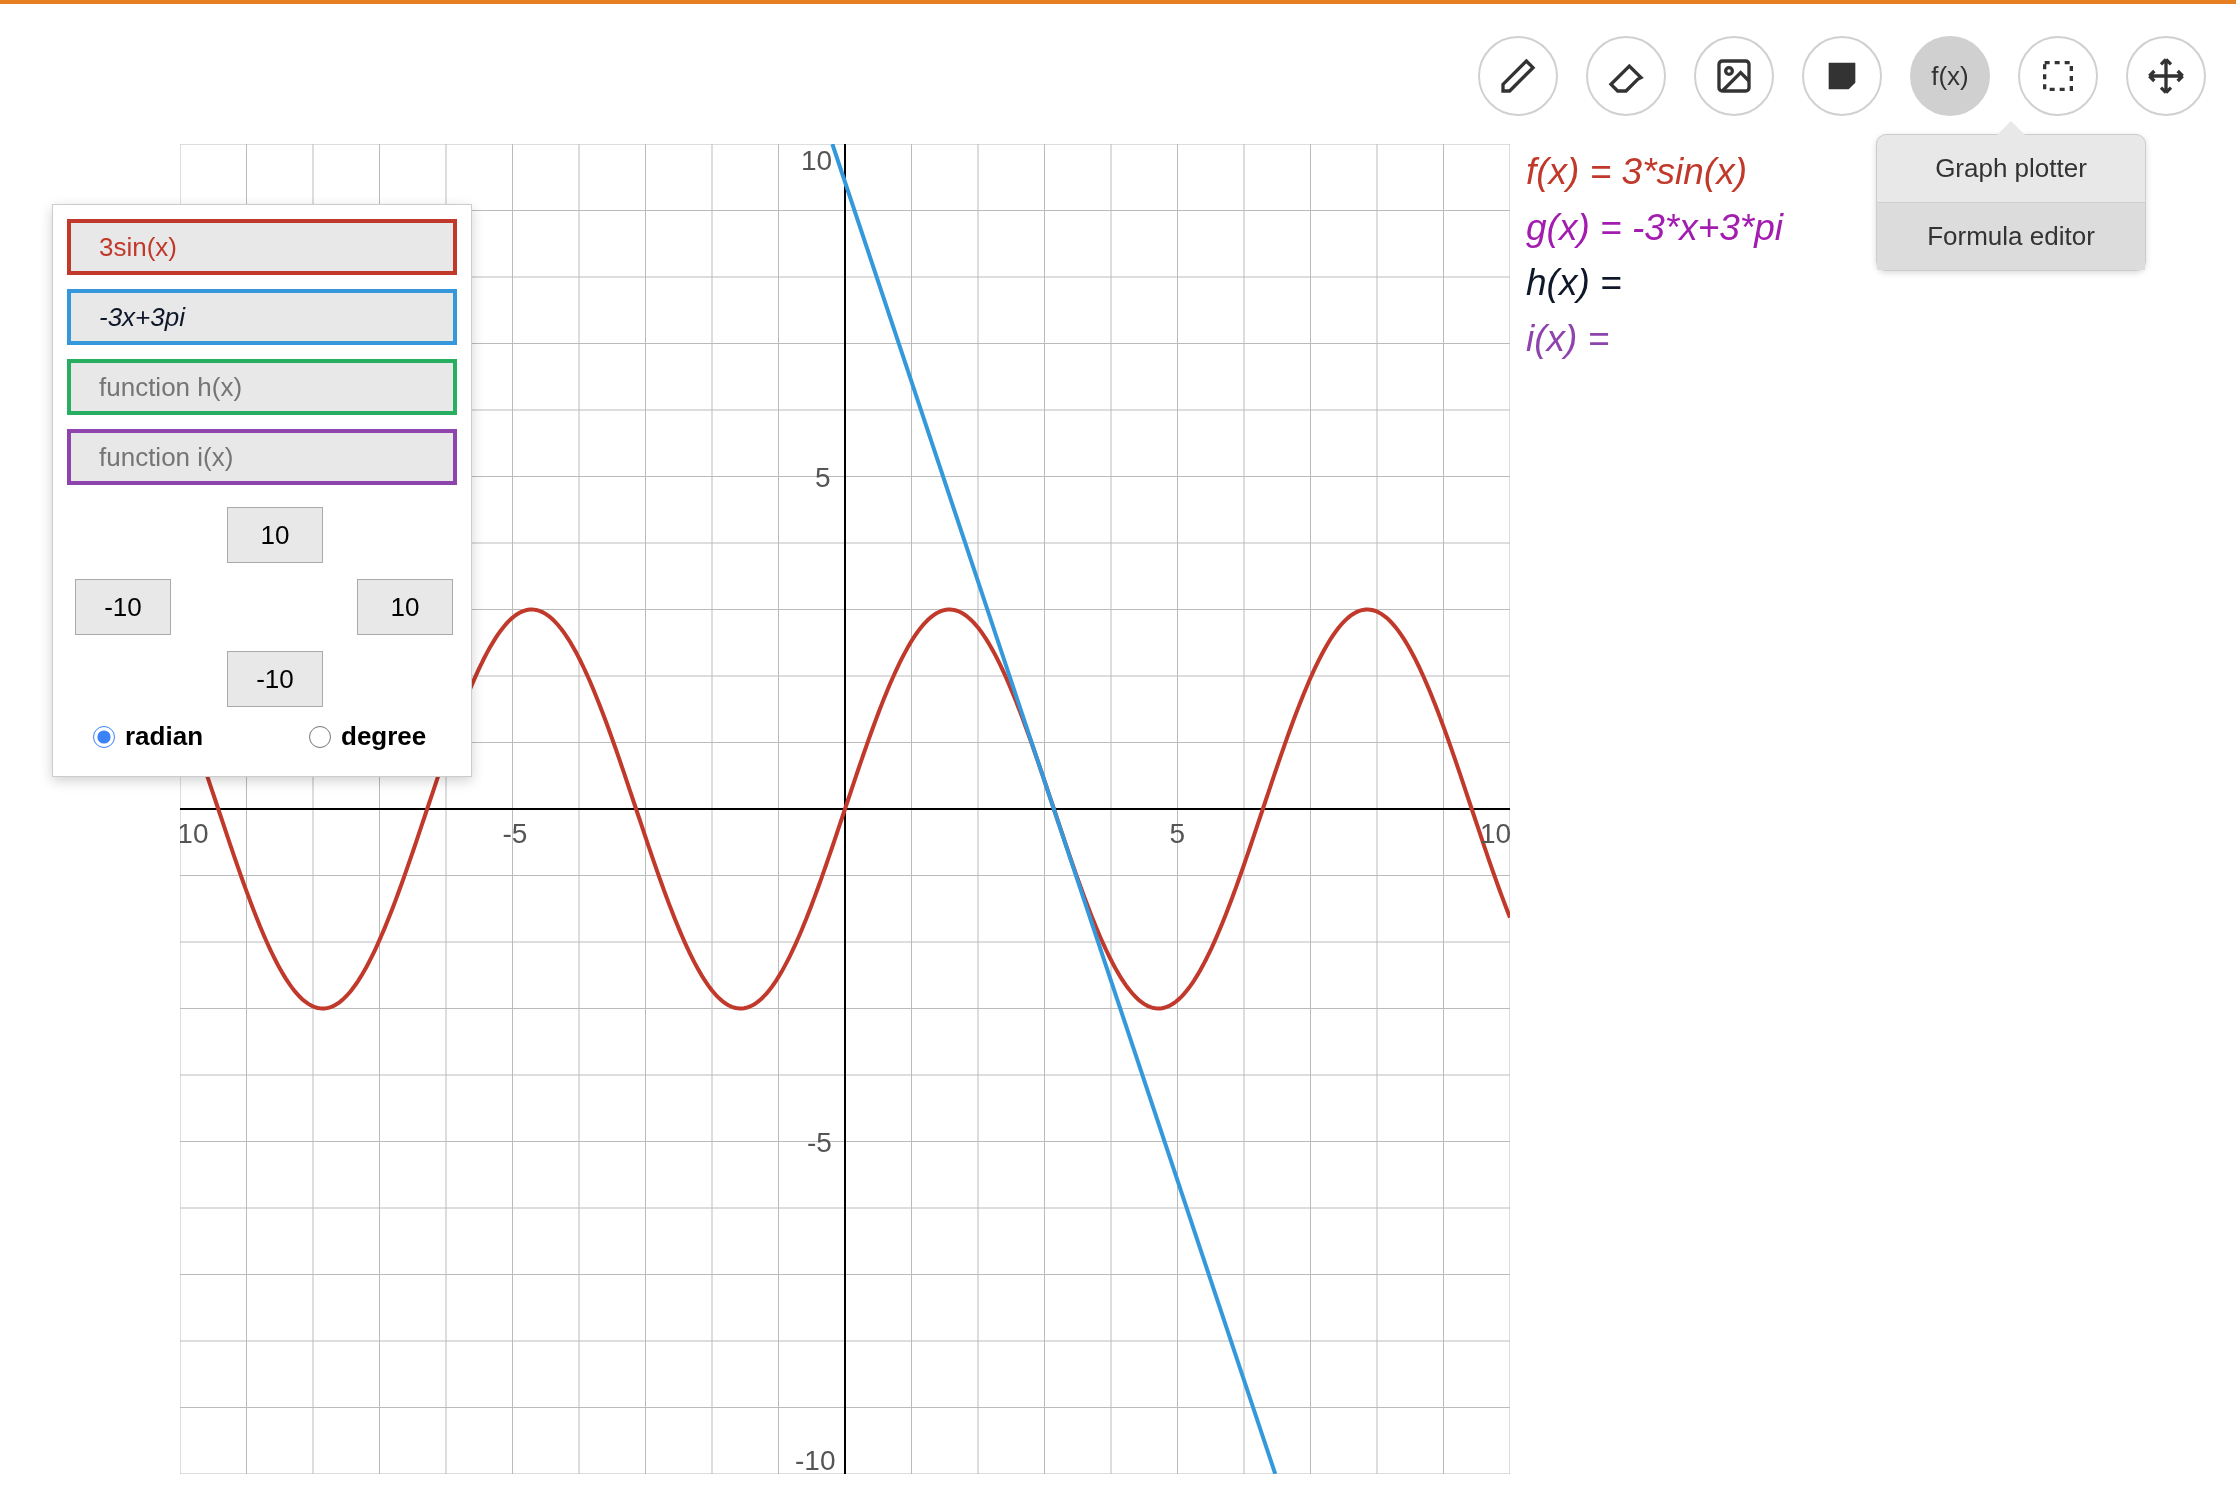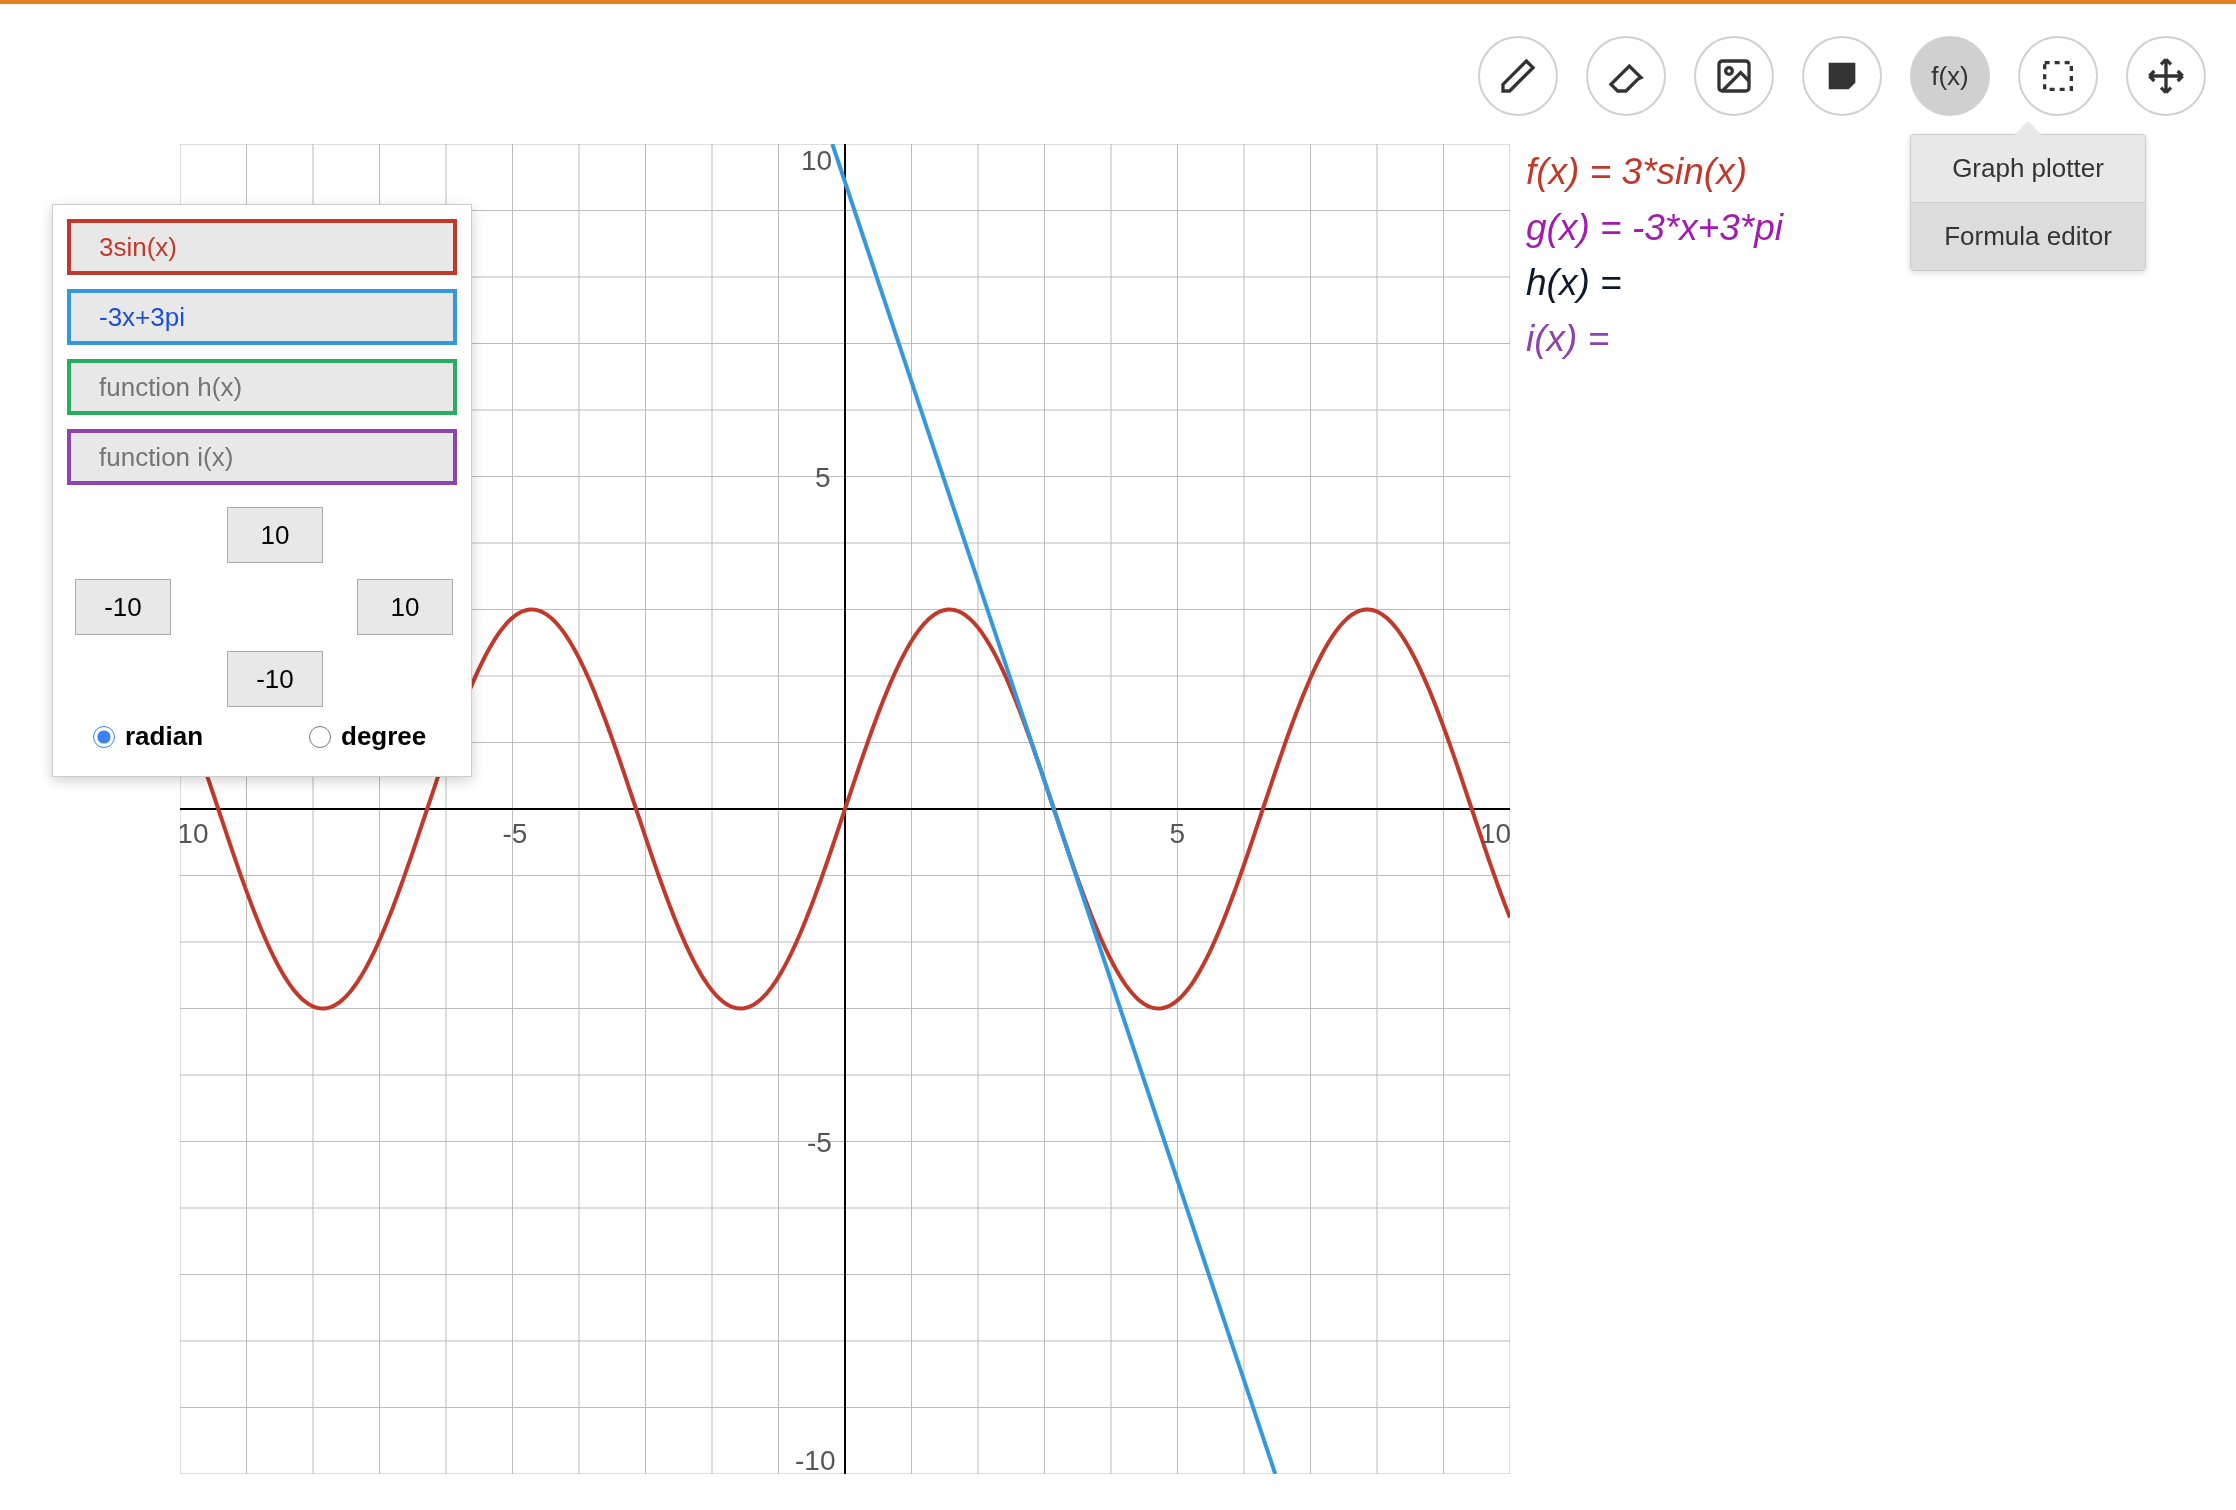"Graph plotter" .dropdown-menu { border-radius: 4px -> 10px; width: 236px -> 270px }
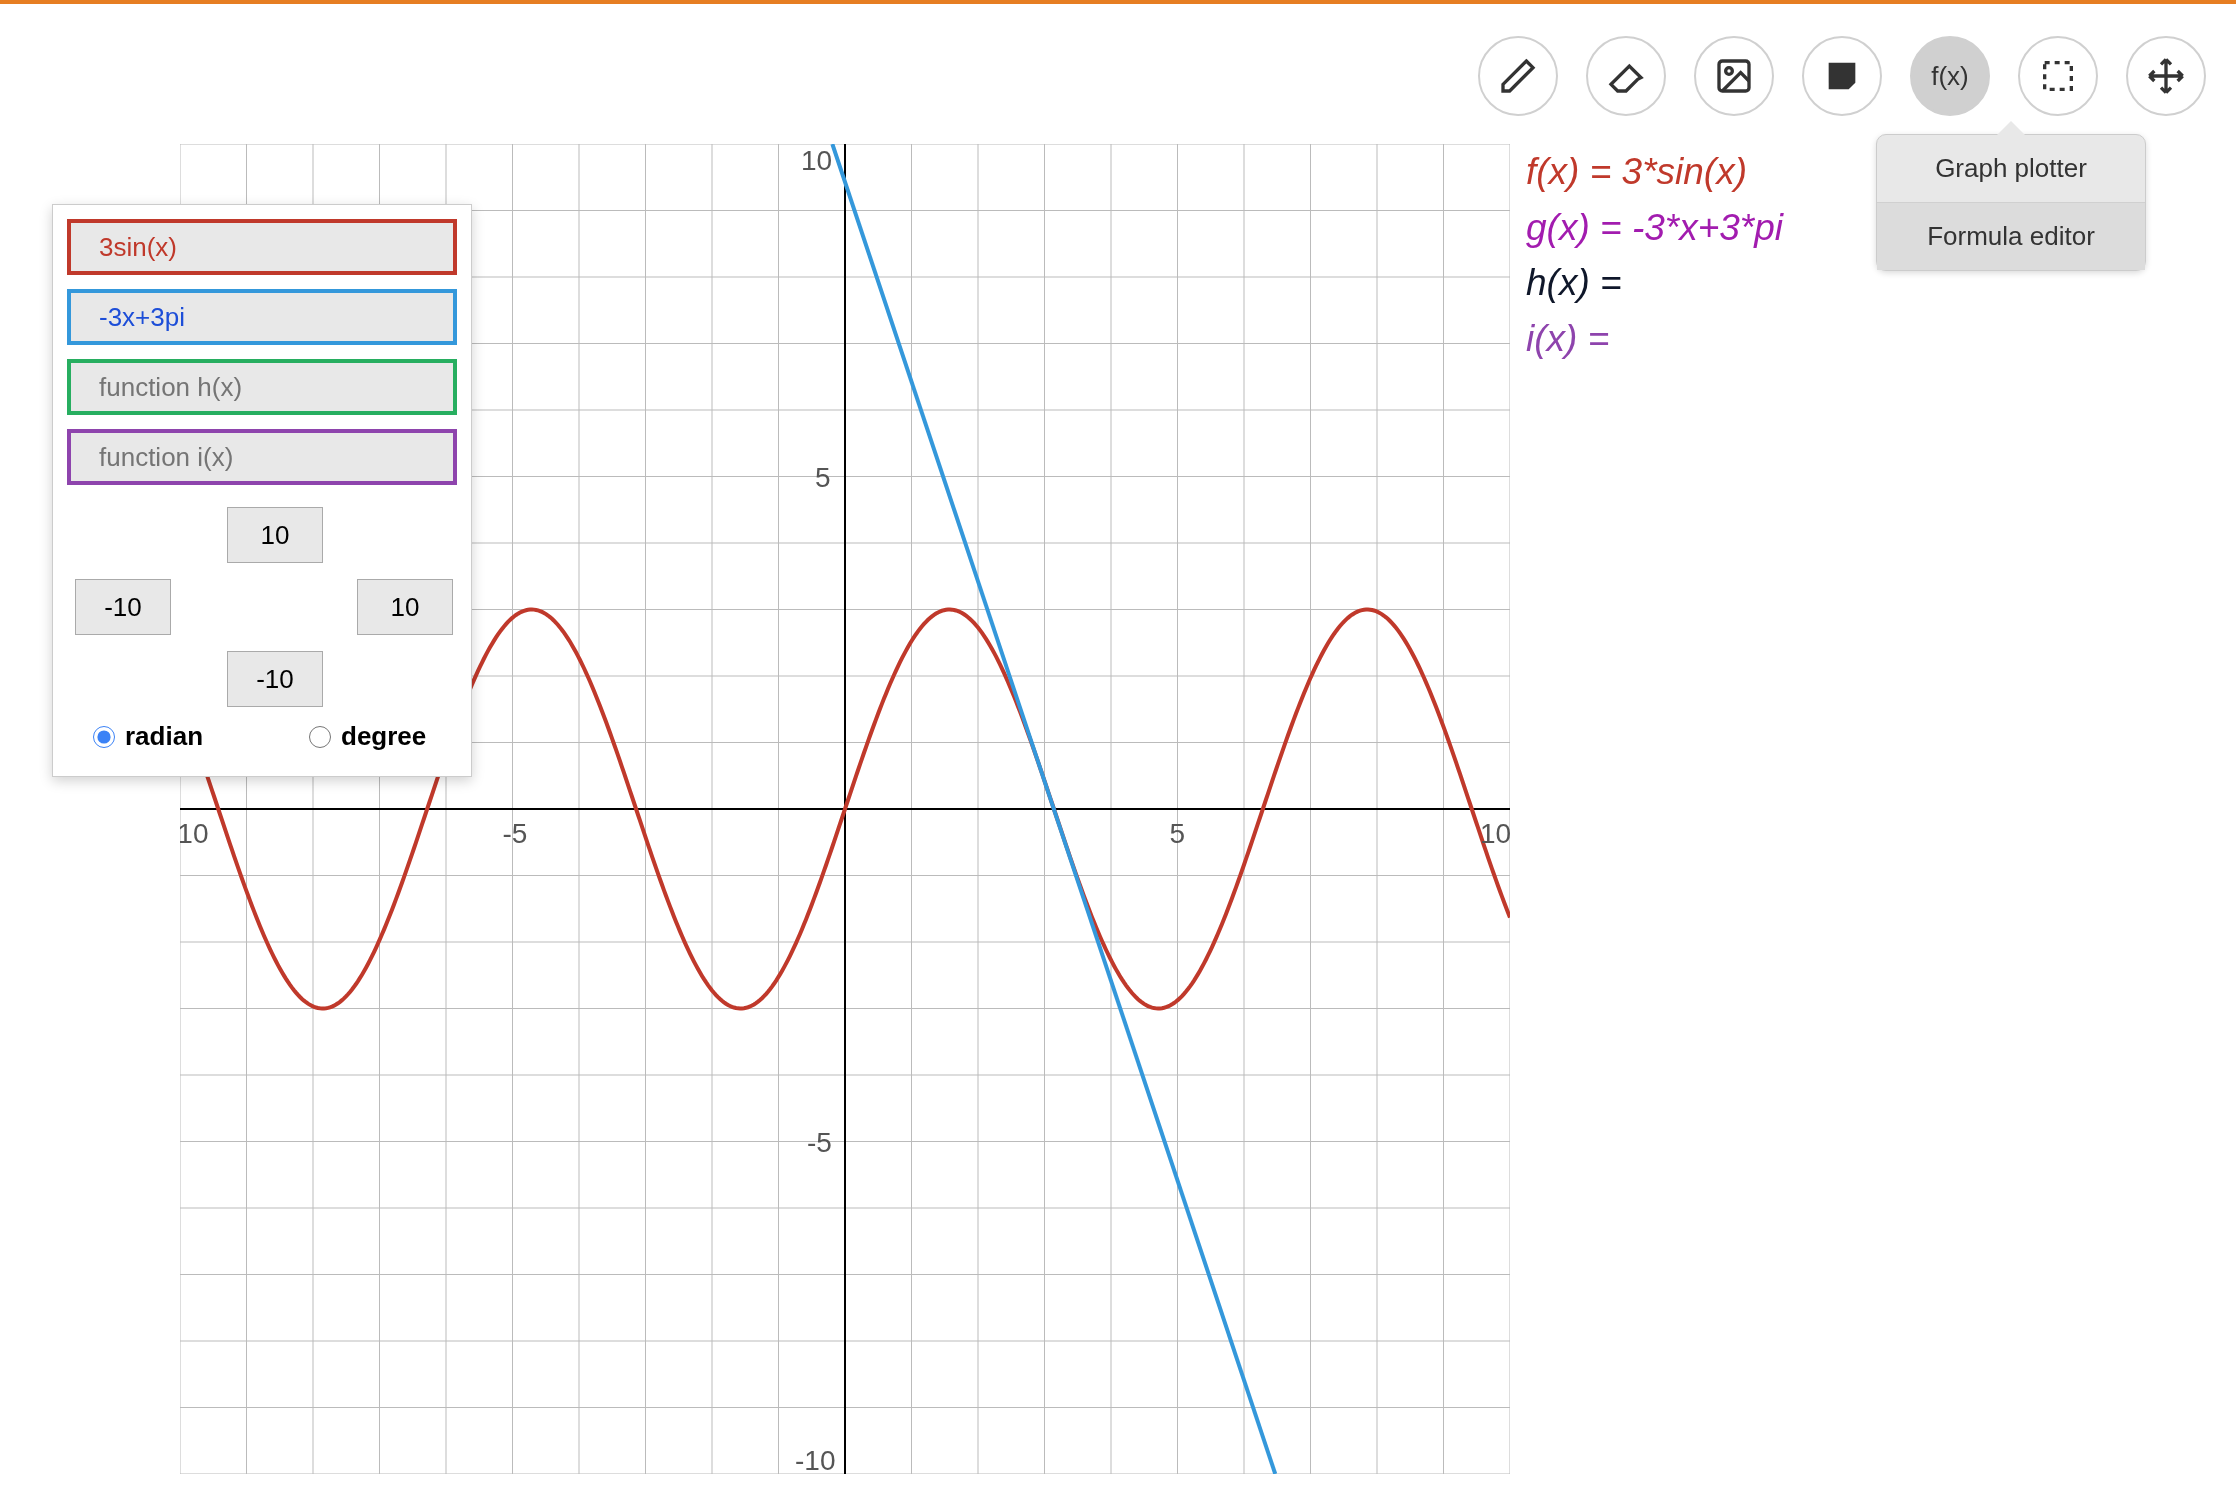"-3x+3pi" .func-input.blue { color: #1d4ed8 -> #0f172a; font-style: none -> italic }
